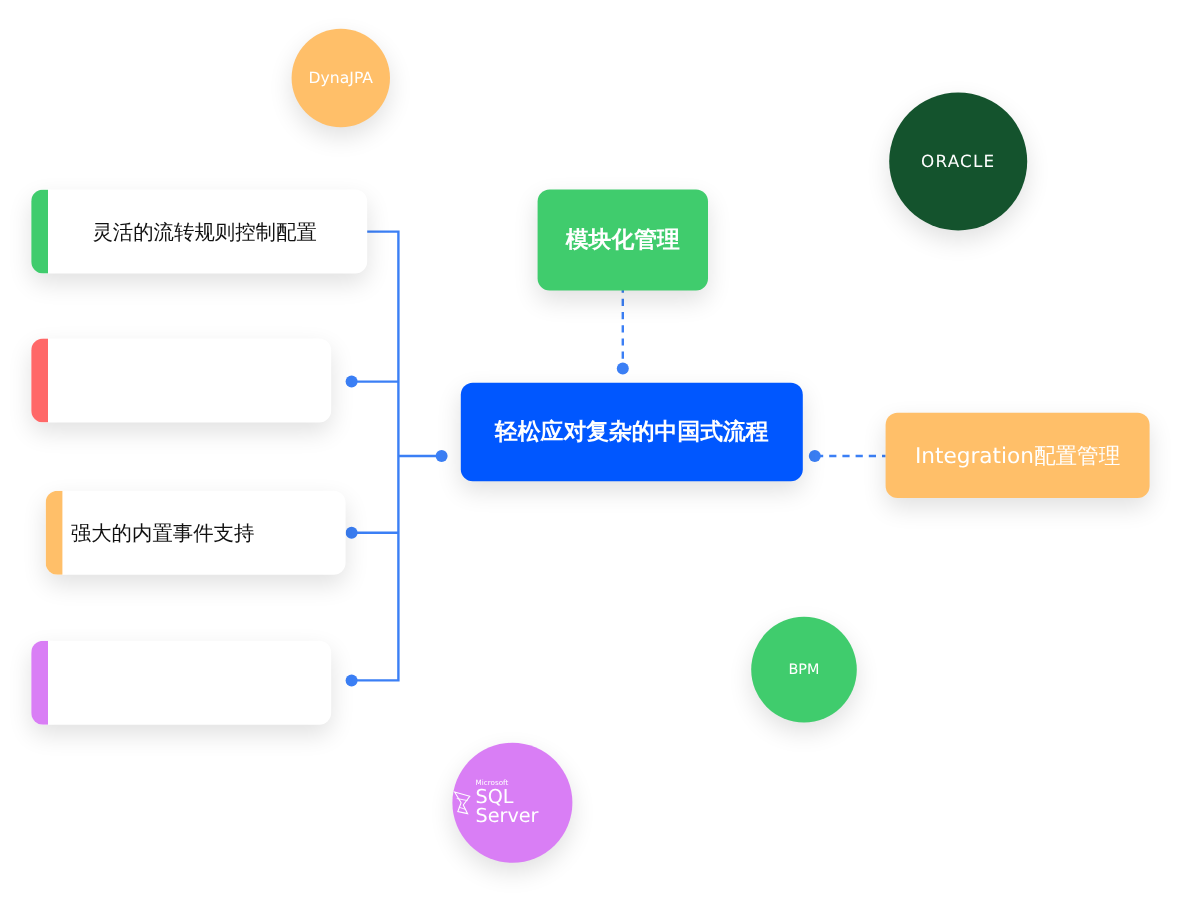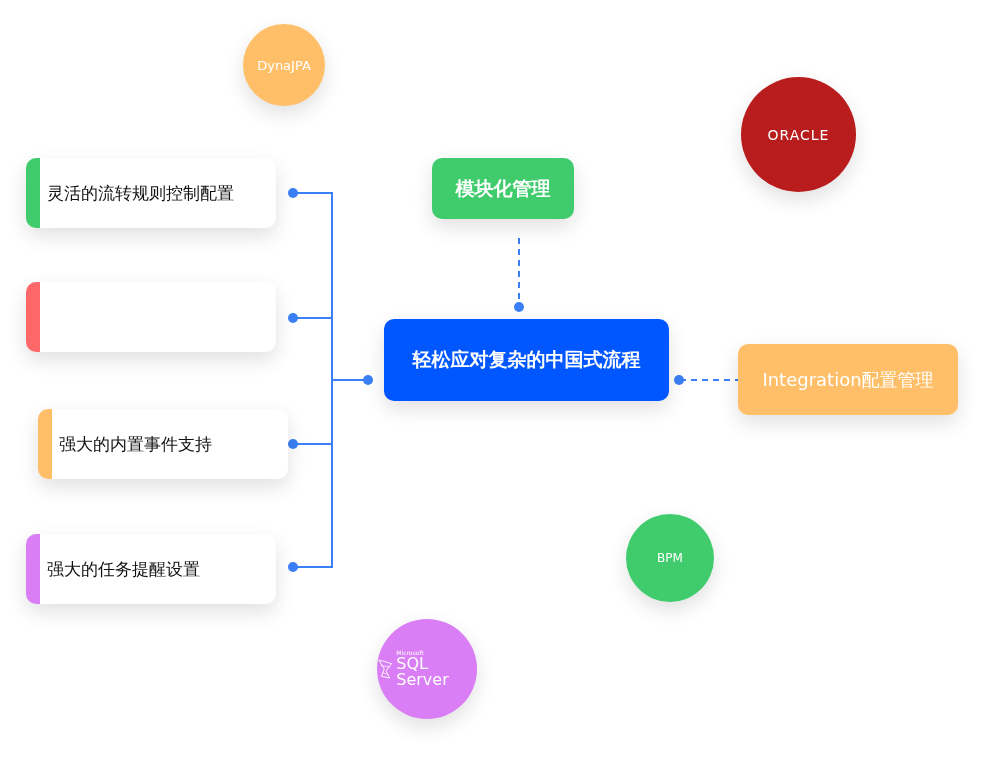"ORACLE" div.circle { background: #b91c1c -> #14532d }
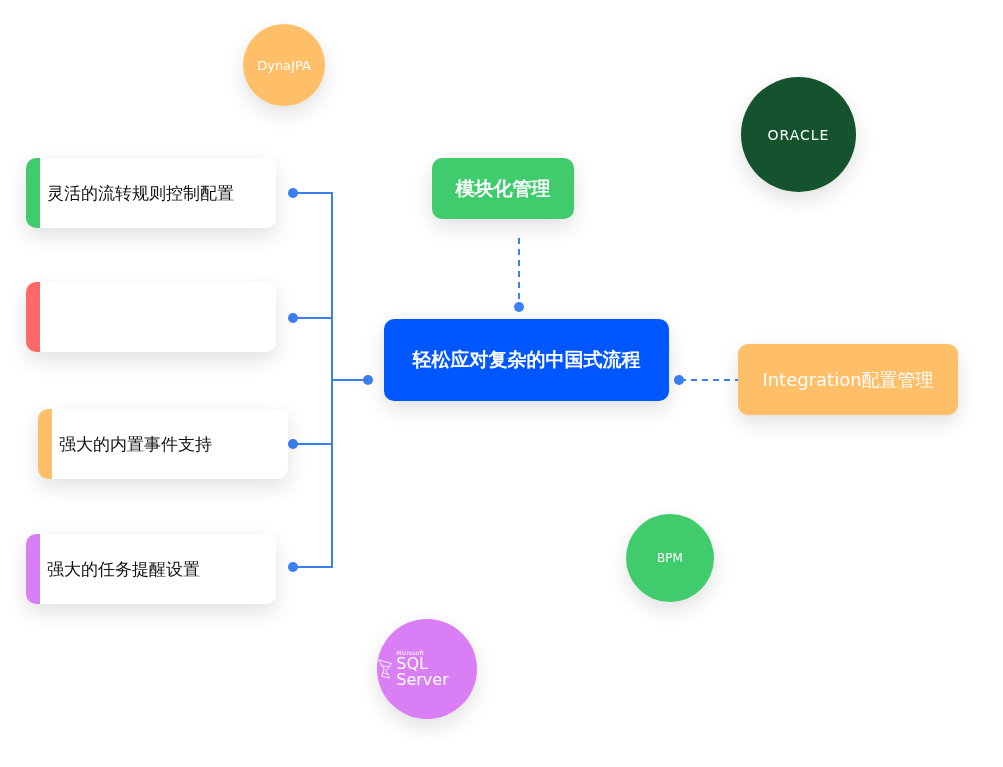"灵活的流转规则控制配置" div.feature { padding-left: none -> 30px }
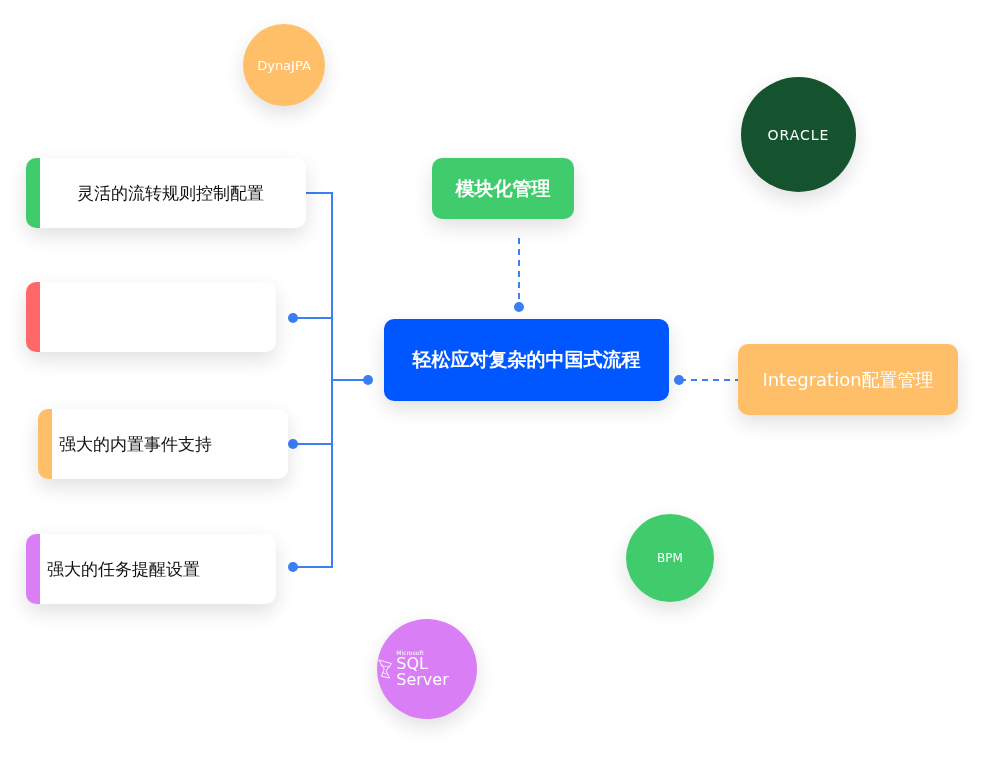"模块化管理" div.node { height: 61px -> 84px; left: 432px -> 448px }
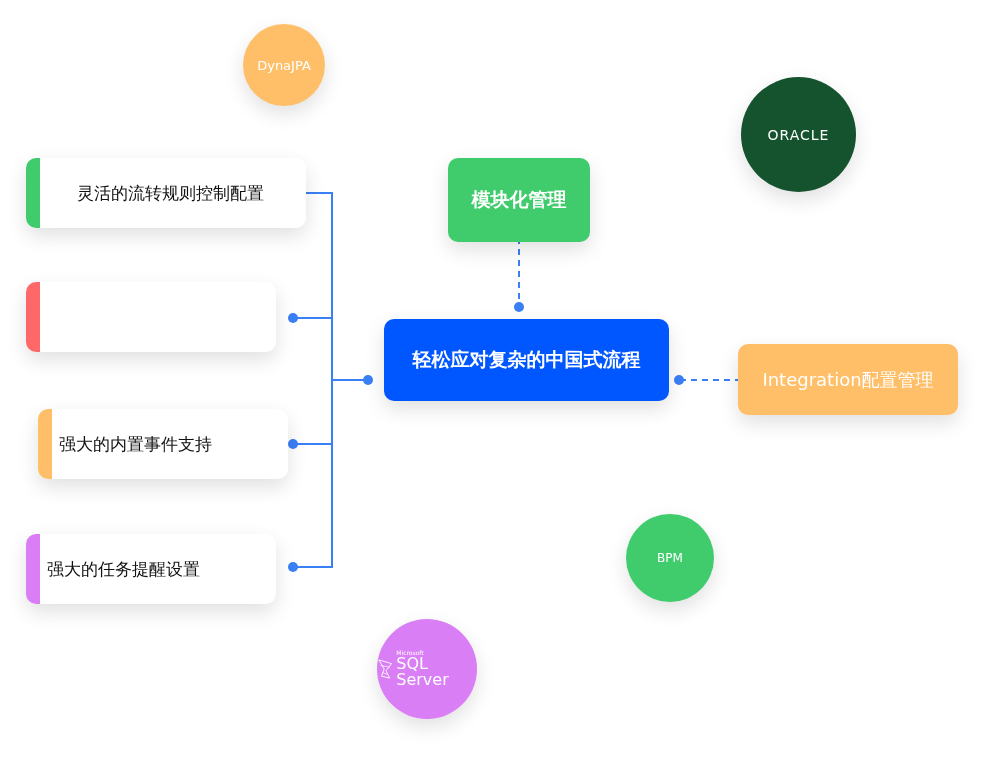"强大的任务提醒设置" span.label { html: <span>强大的任务提醒设置</span> -> none }
